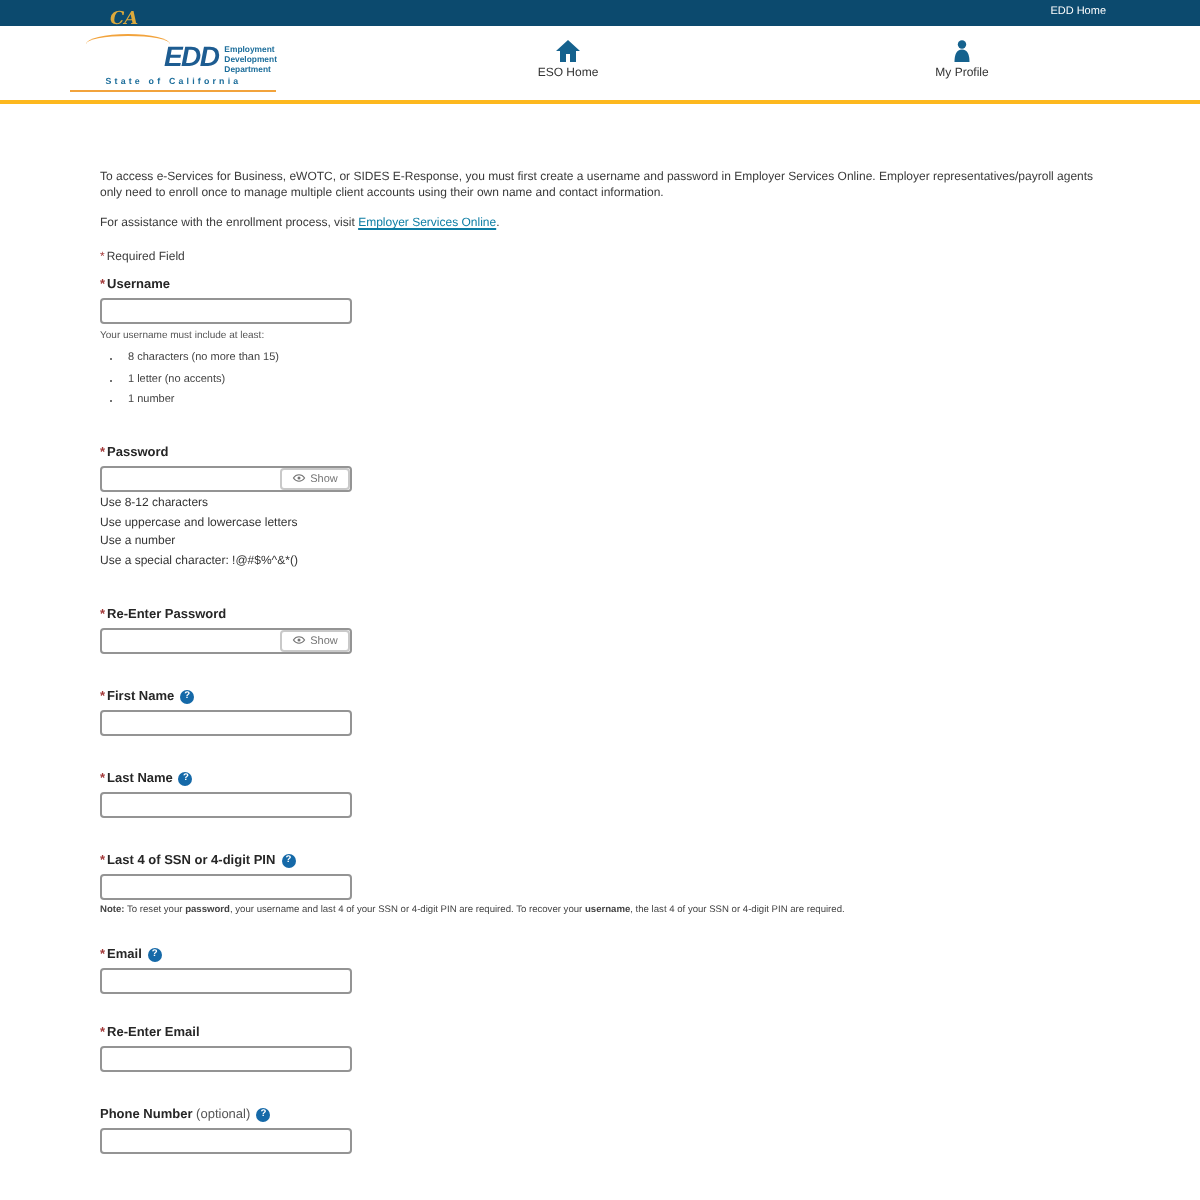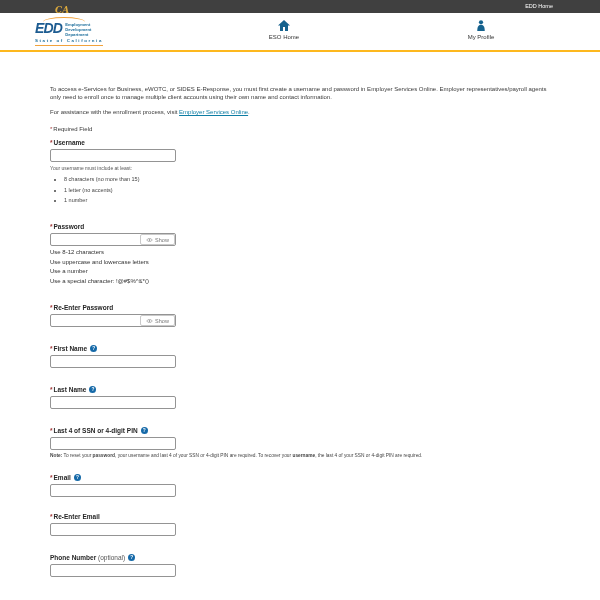"CA" .topbar { background: #404040 -> #0c4a6e }
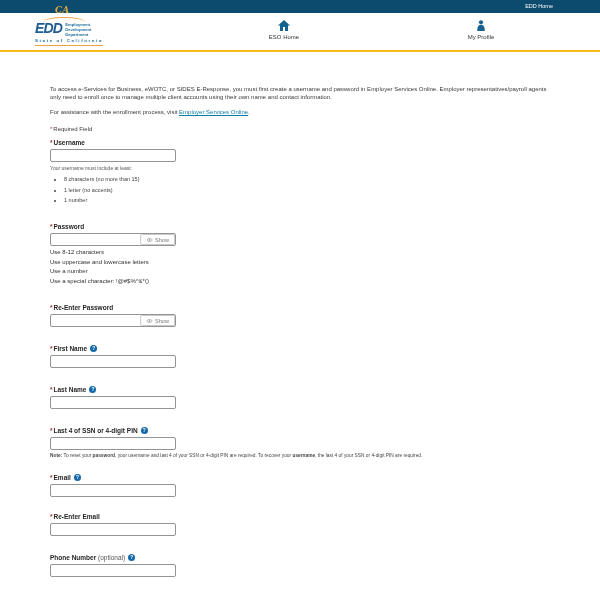"EDD" .edd-row { margin-left: none -> 47px }
